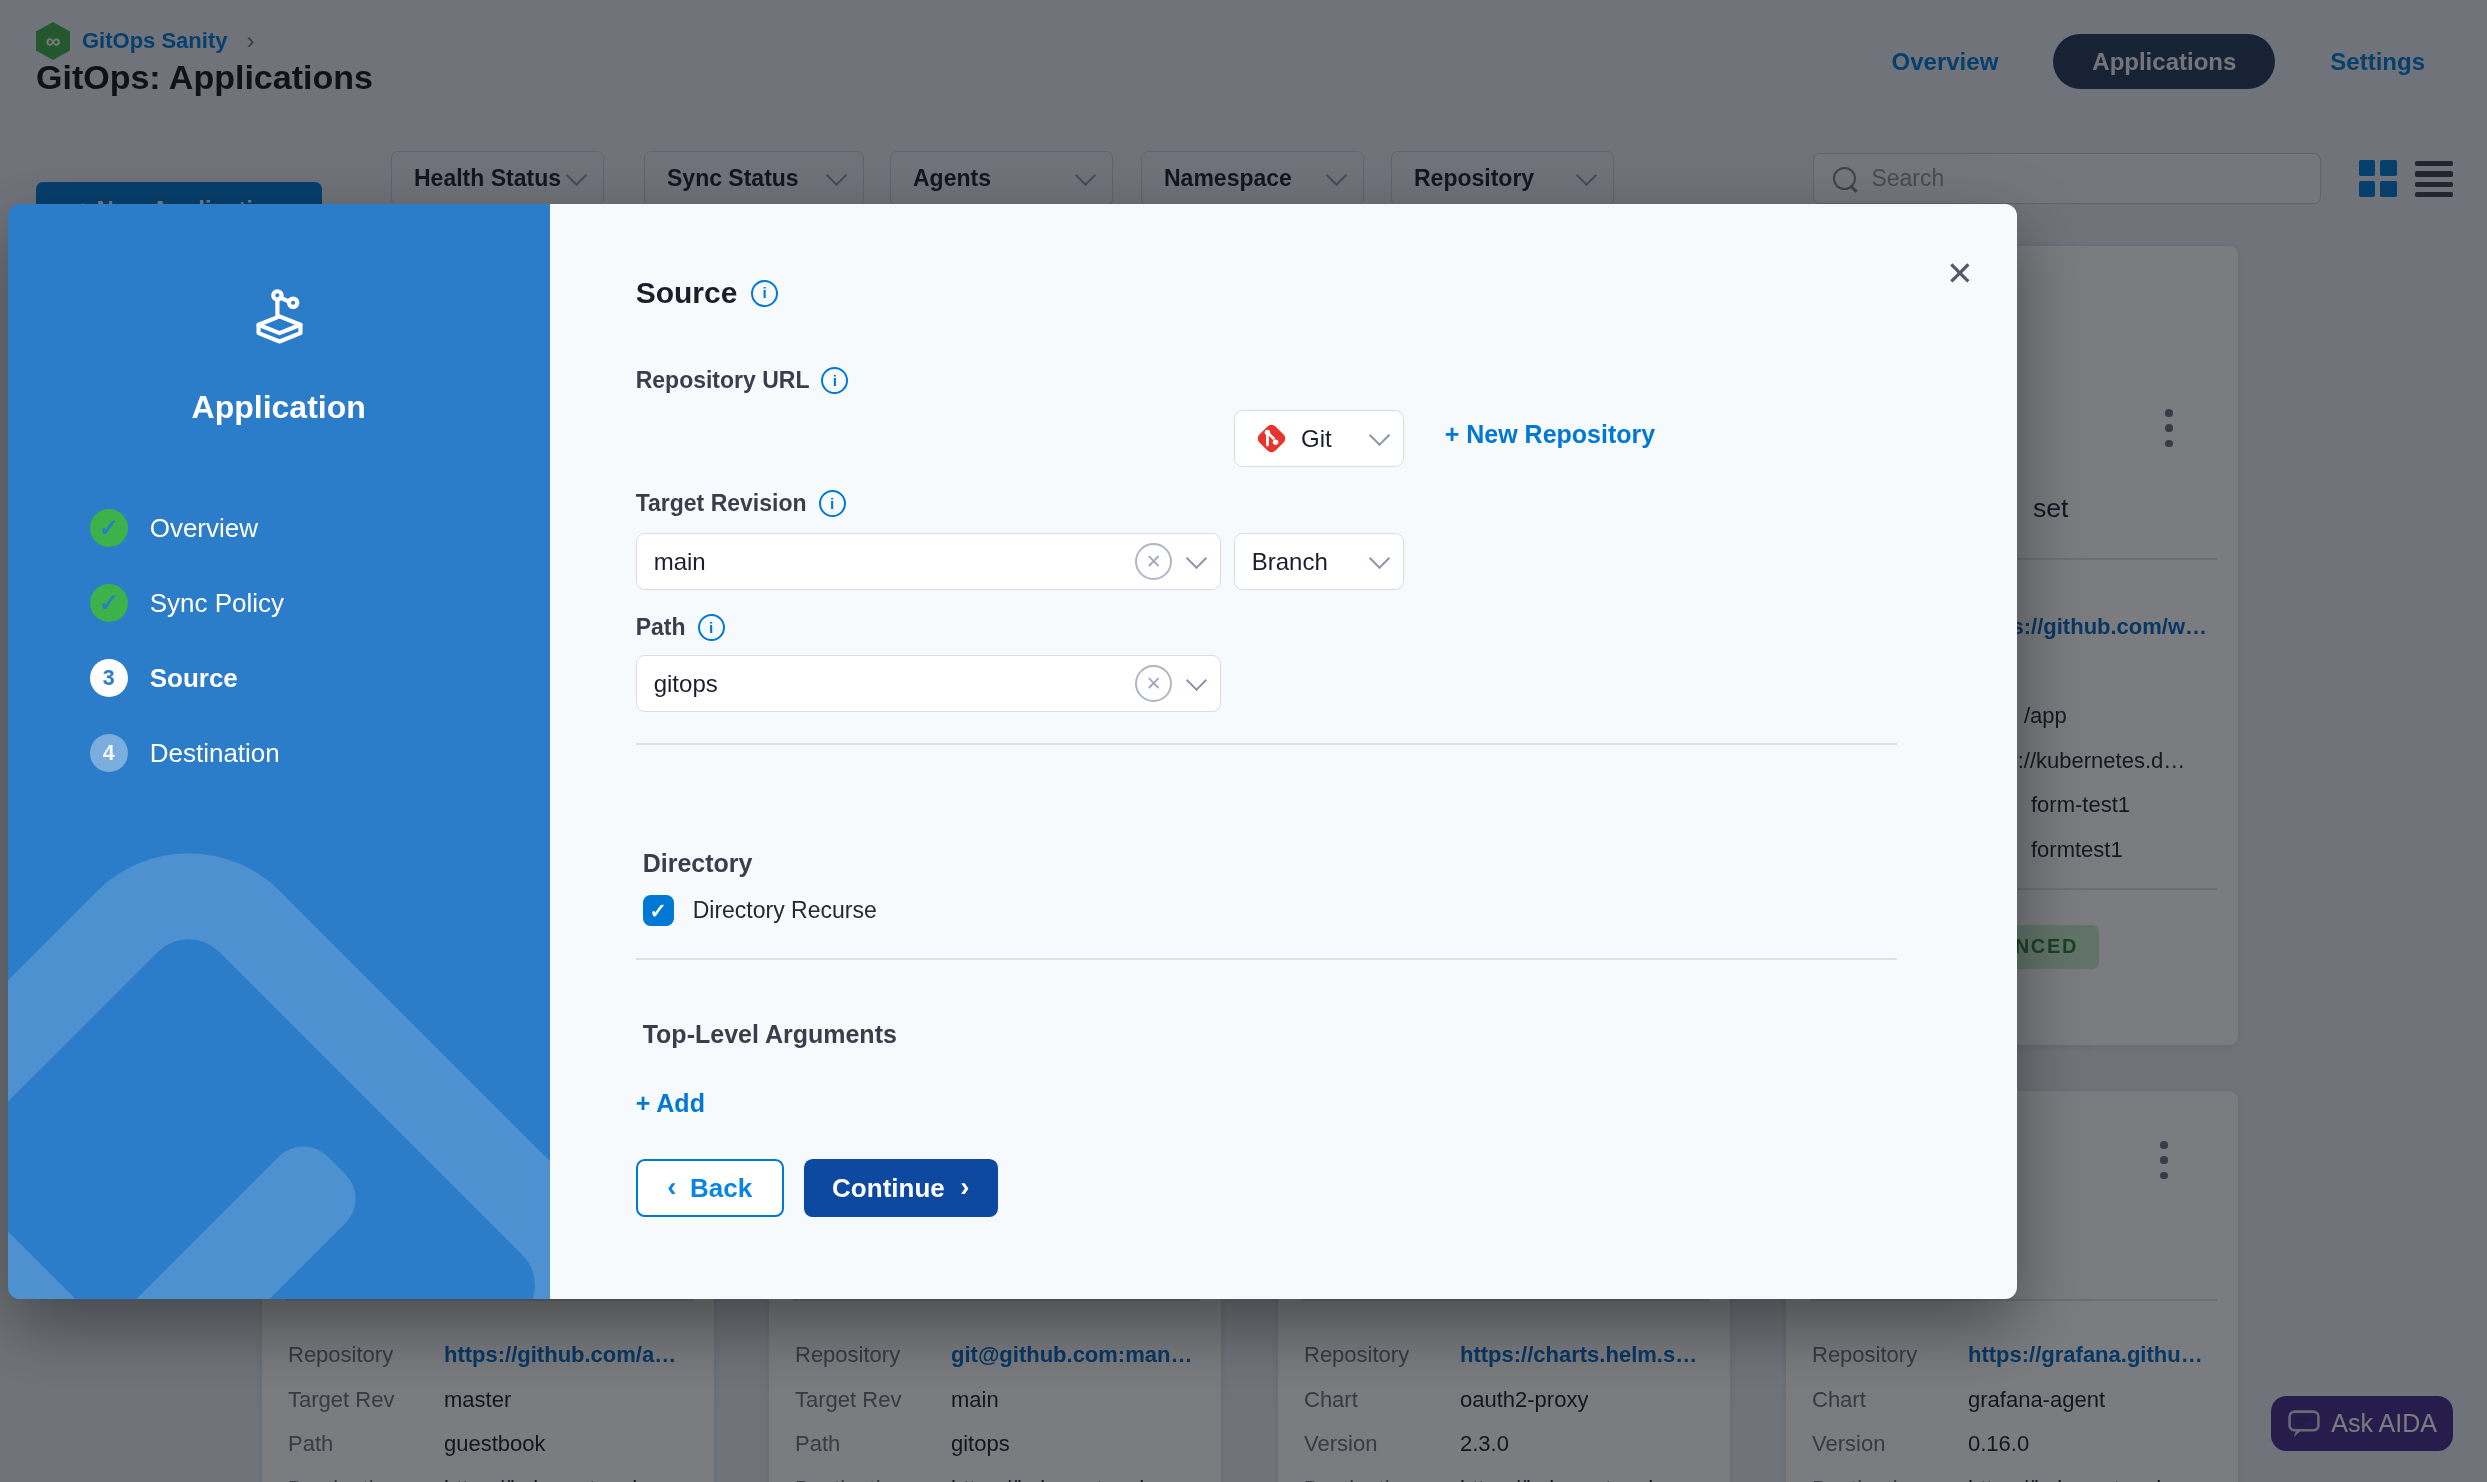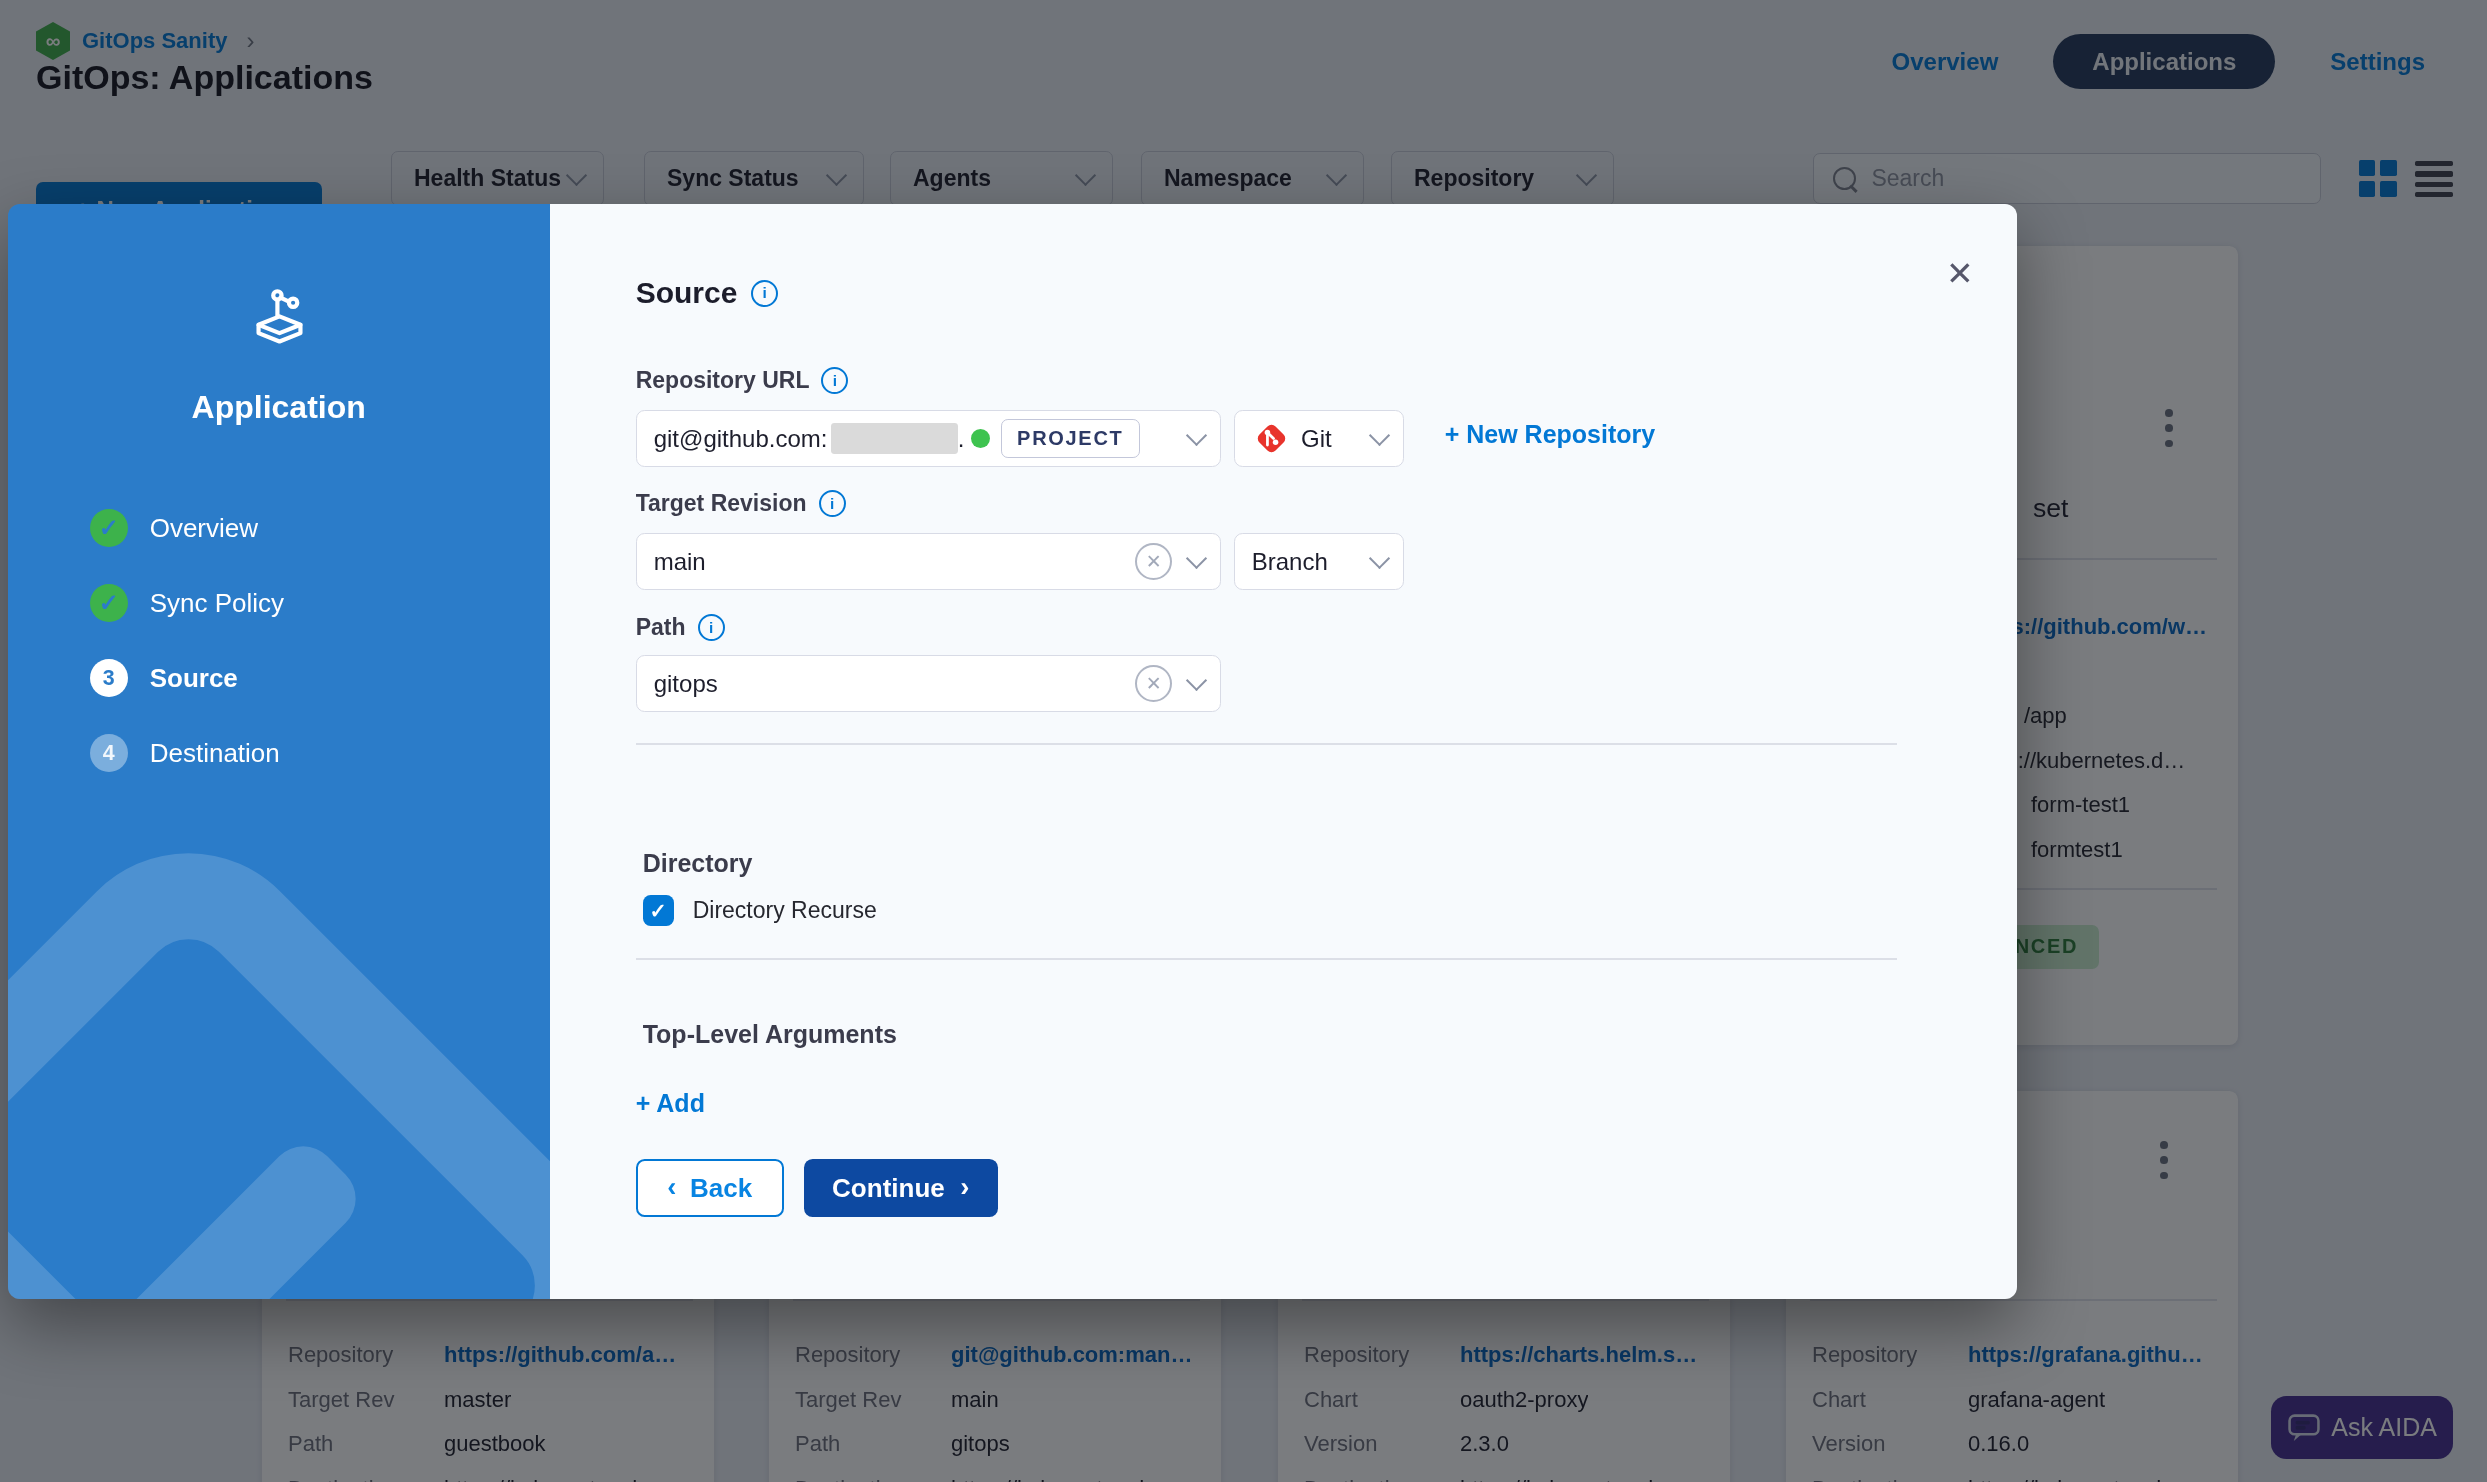"git@github.com:" div.tbox { html: <div> <span>git@github.com:</span> <span></span> <span>.</span> <span></span> <span>PROJECT</span> <span></span> <span></span> </div> -> none }
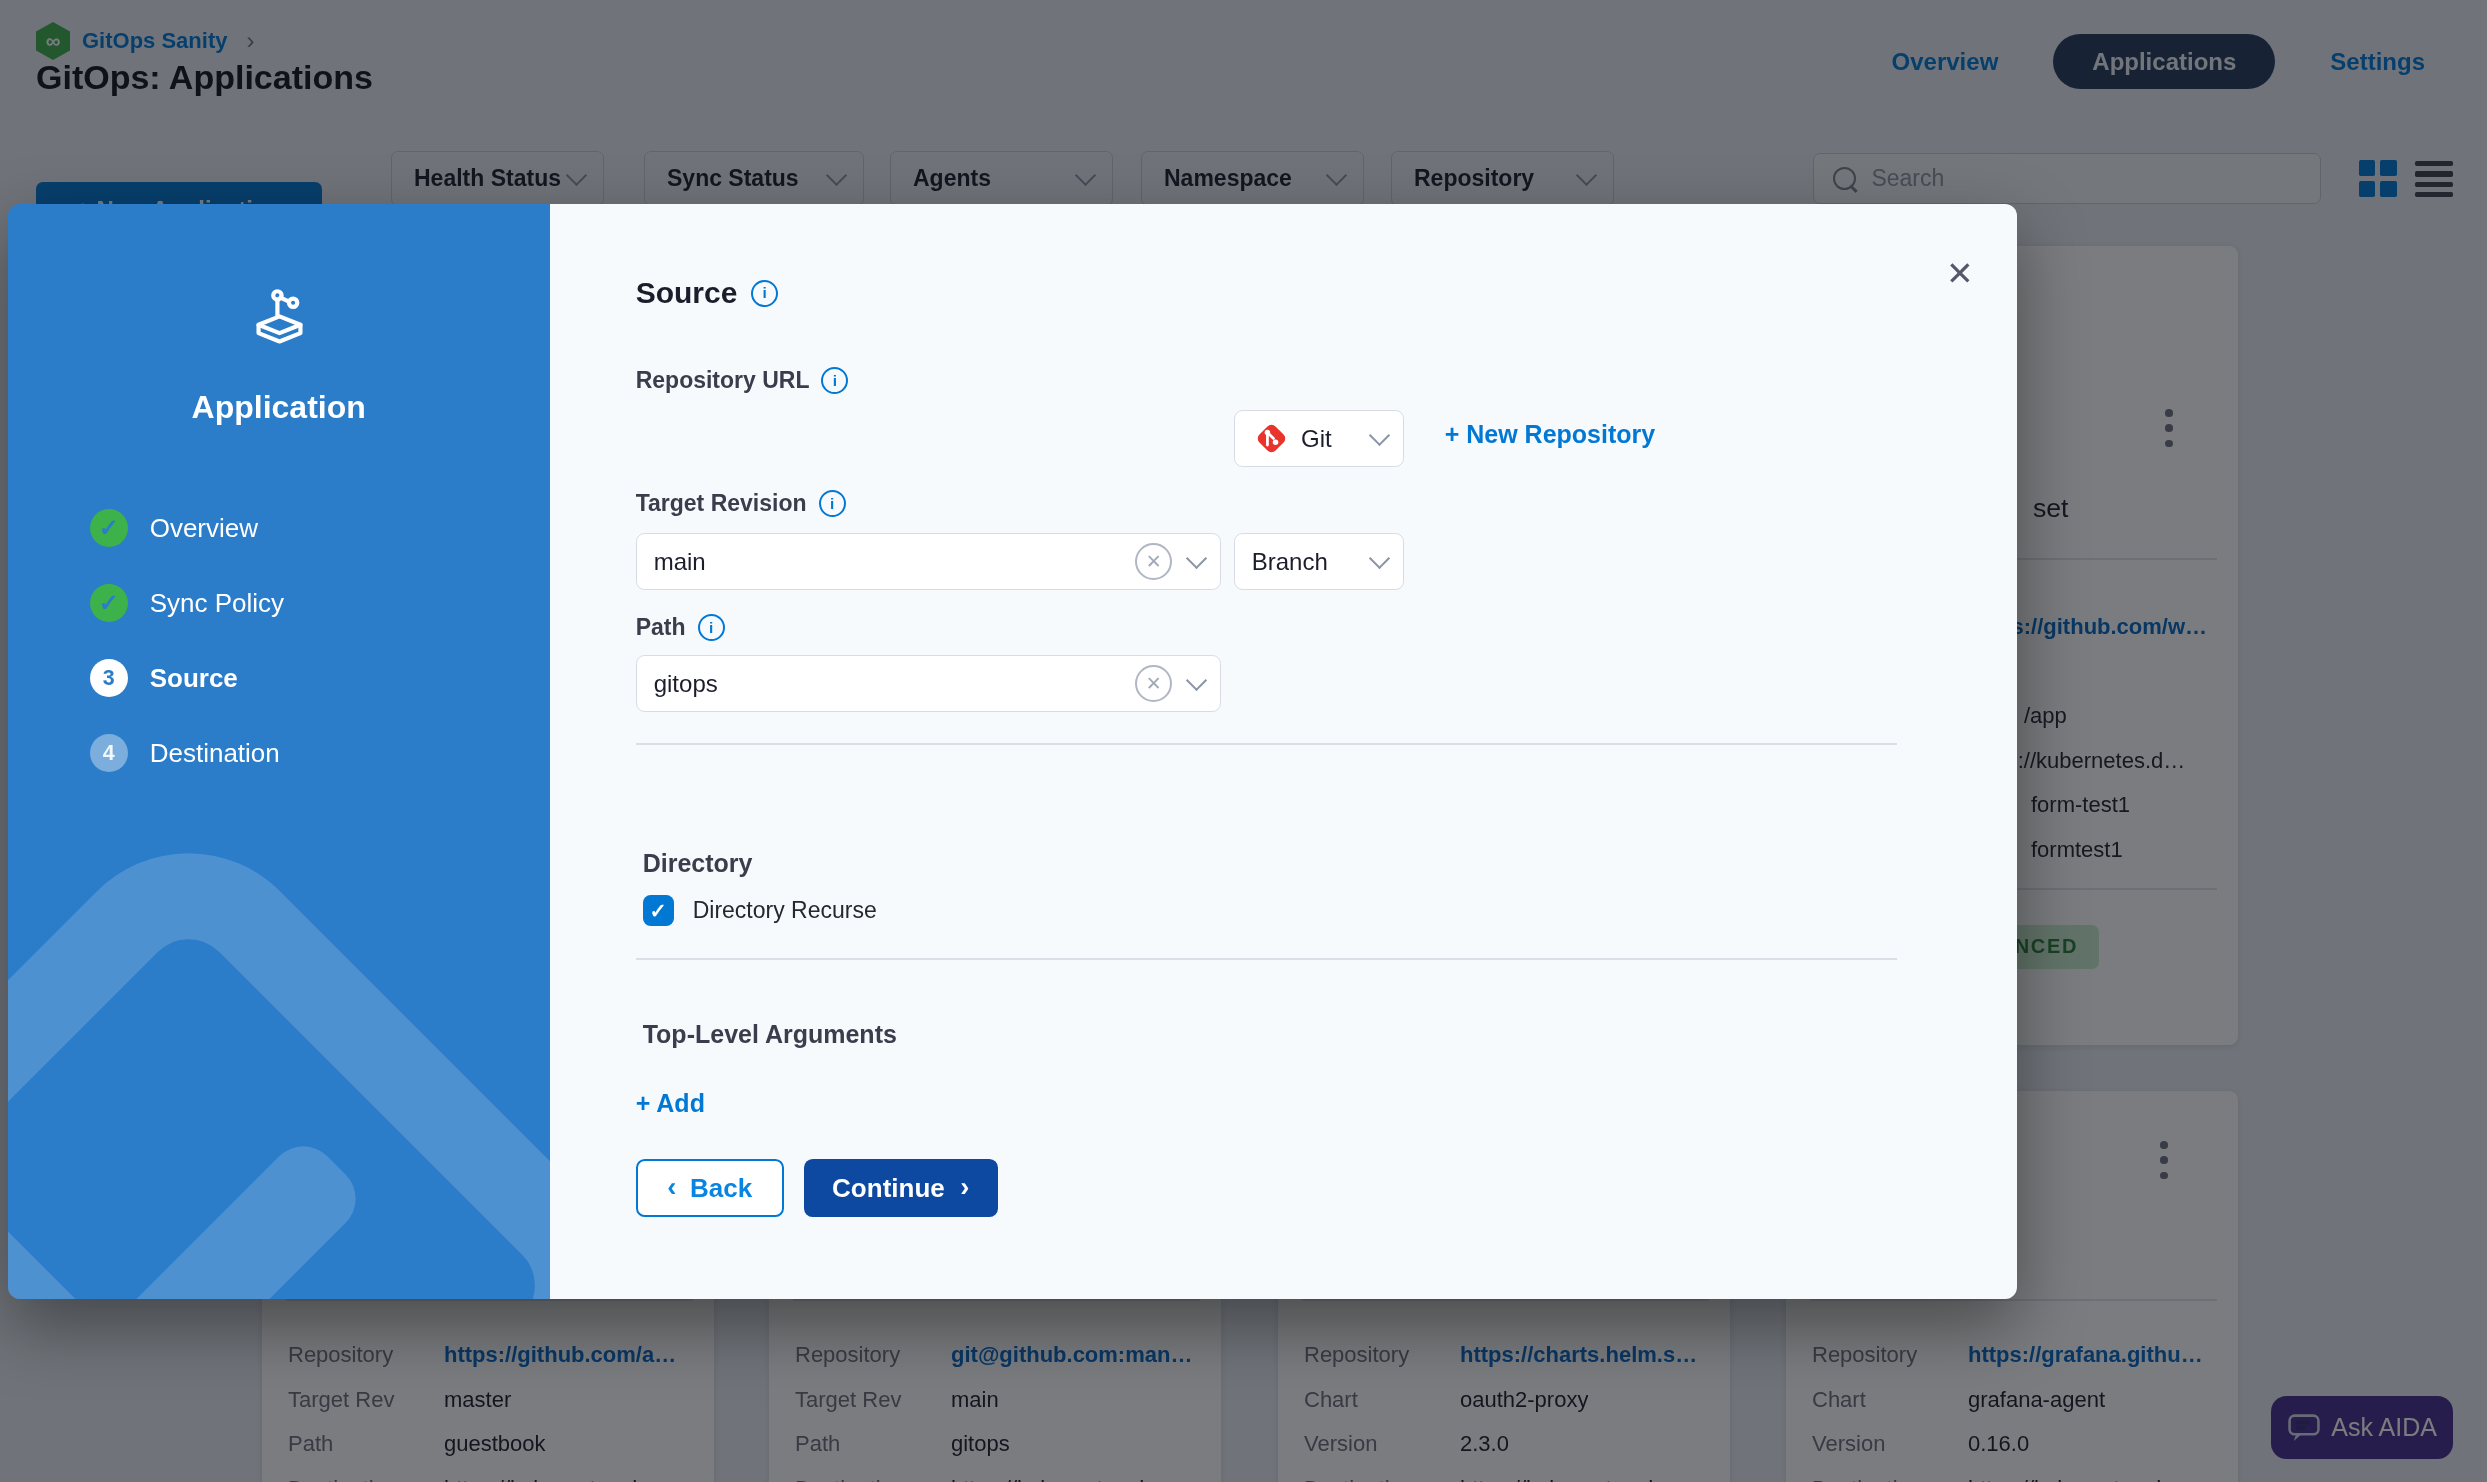"Ask AIDA" .aida { height: 63px -> 55px }
